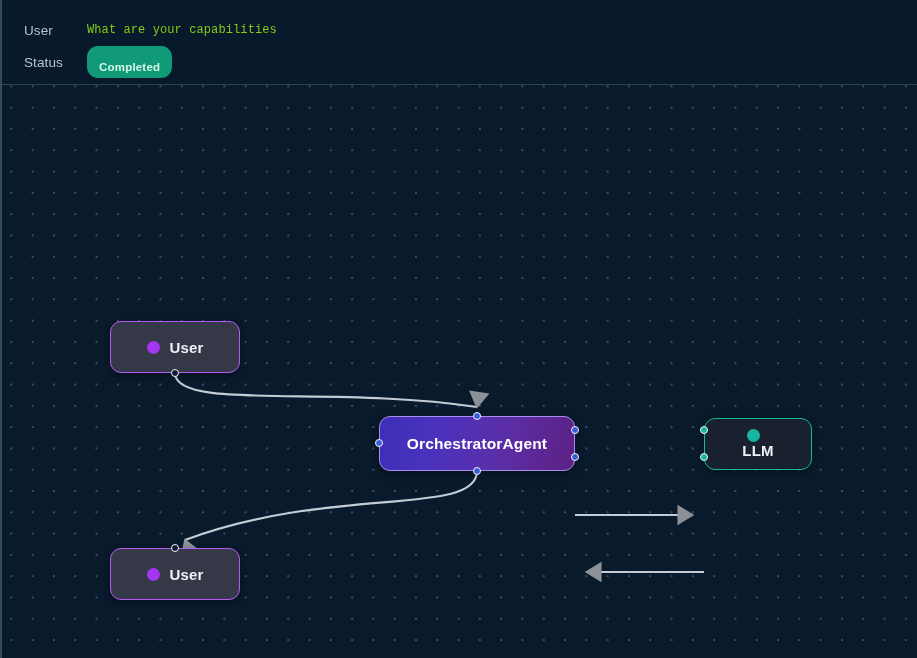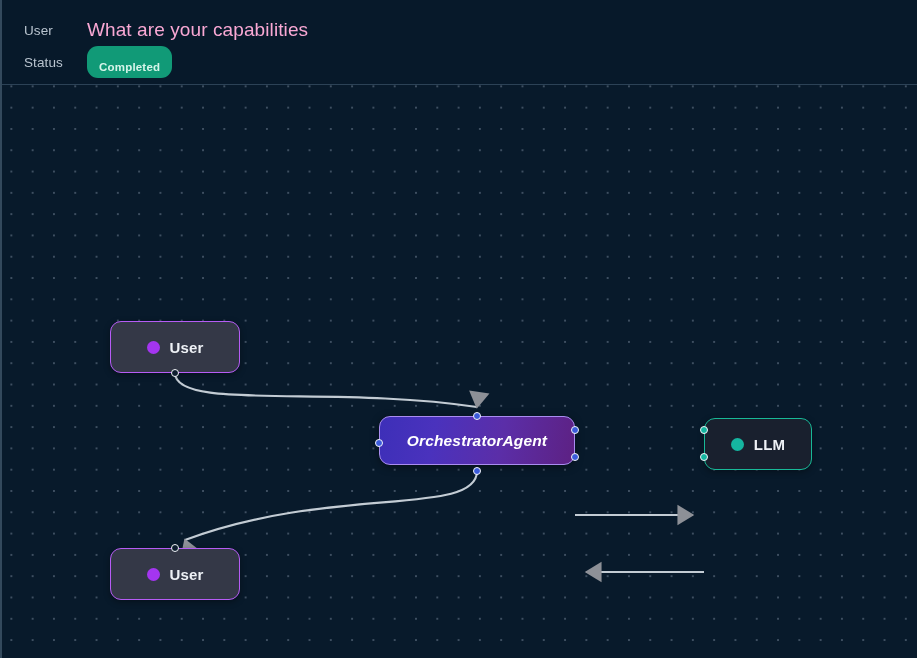"What are your capabilities" .meta-value { color: #f9a8d4 -> #84cc16; font-family: none -> Liberation Mono, monospace; font-size: 19px -> 12px }
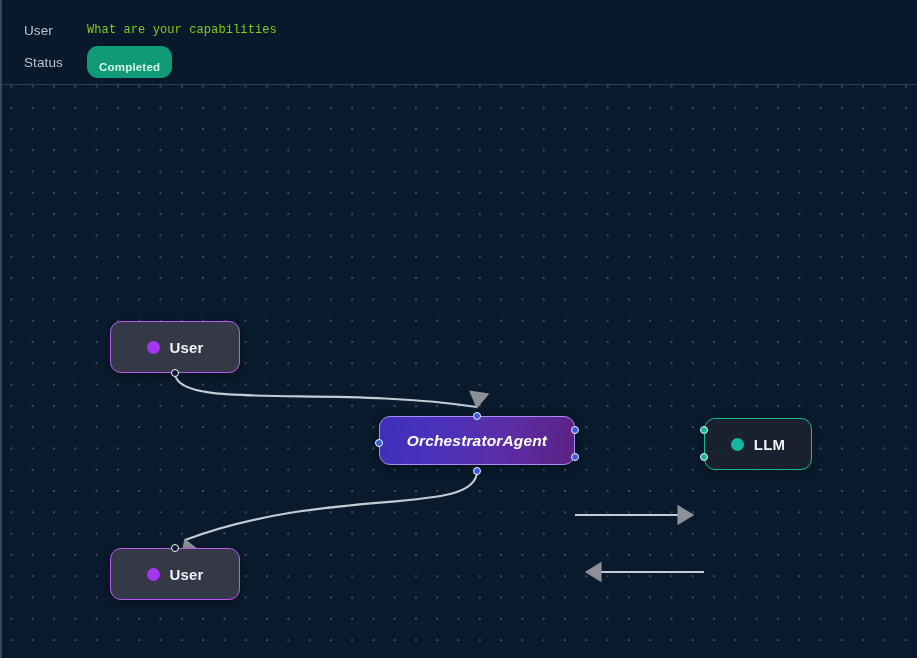"OrchestratorAgent" .node-orchestrator { font-style: italic -> none; height: 49px -> 55px }
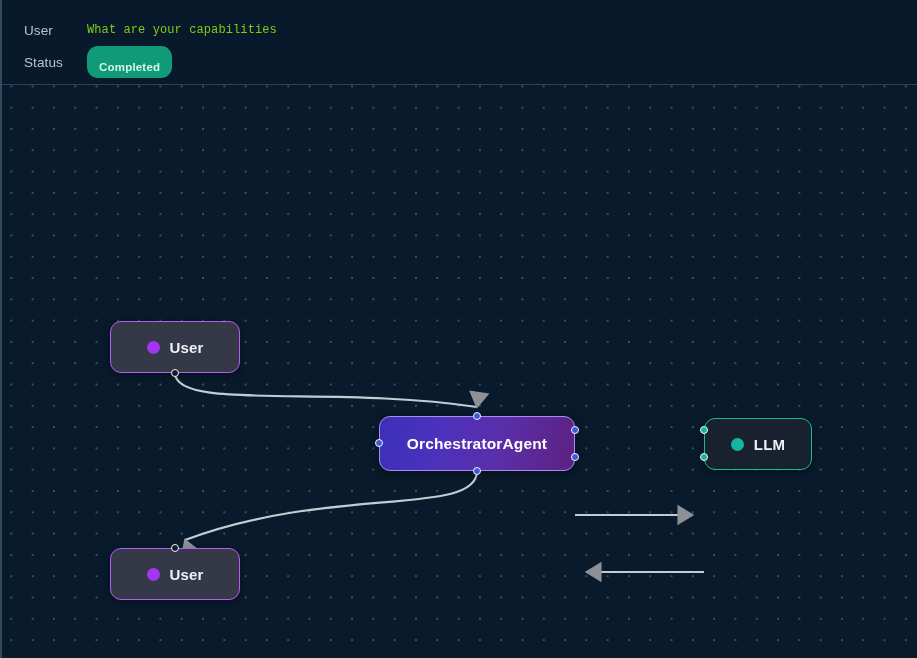"LLM" .node-llm { flex-direction: none -> column }
